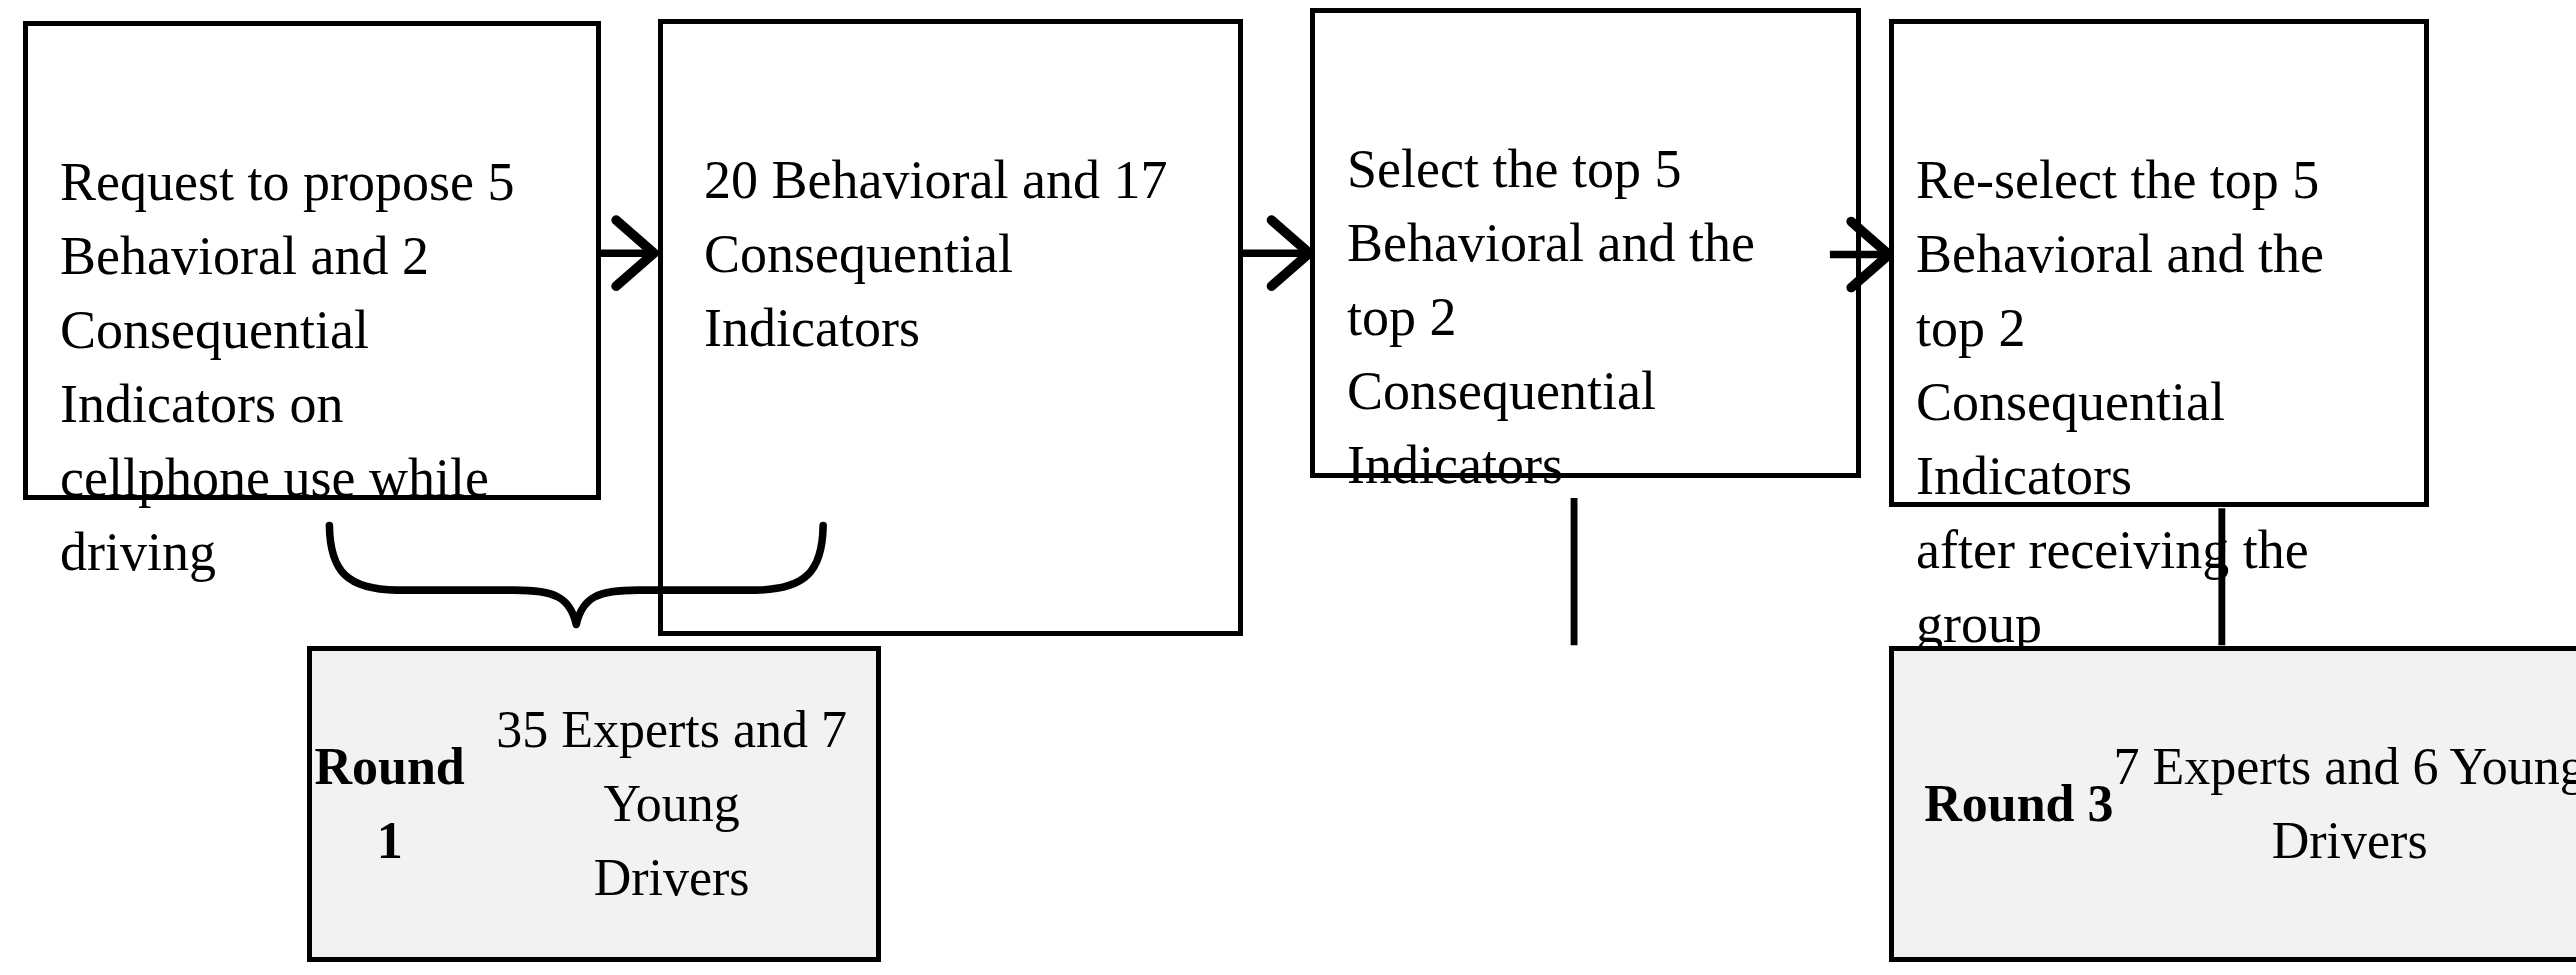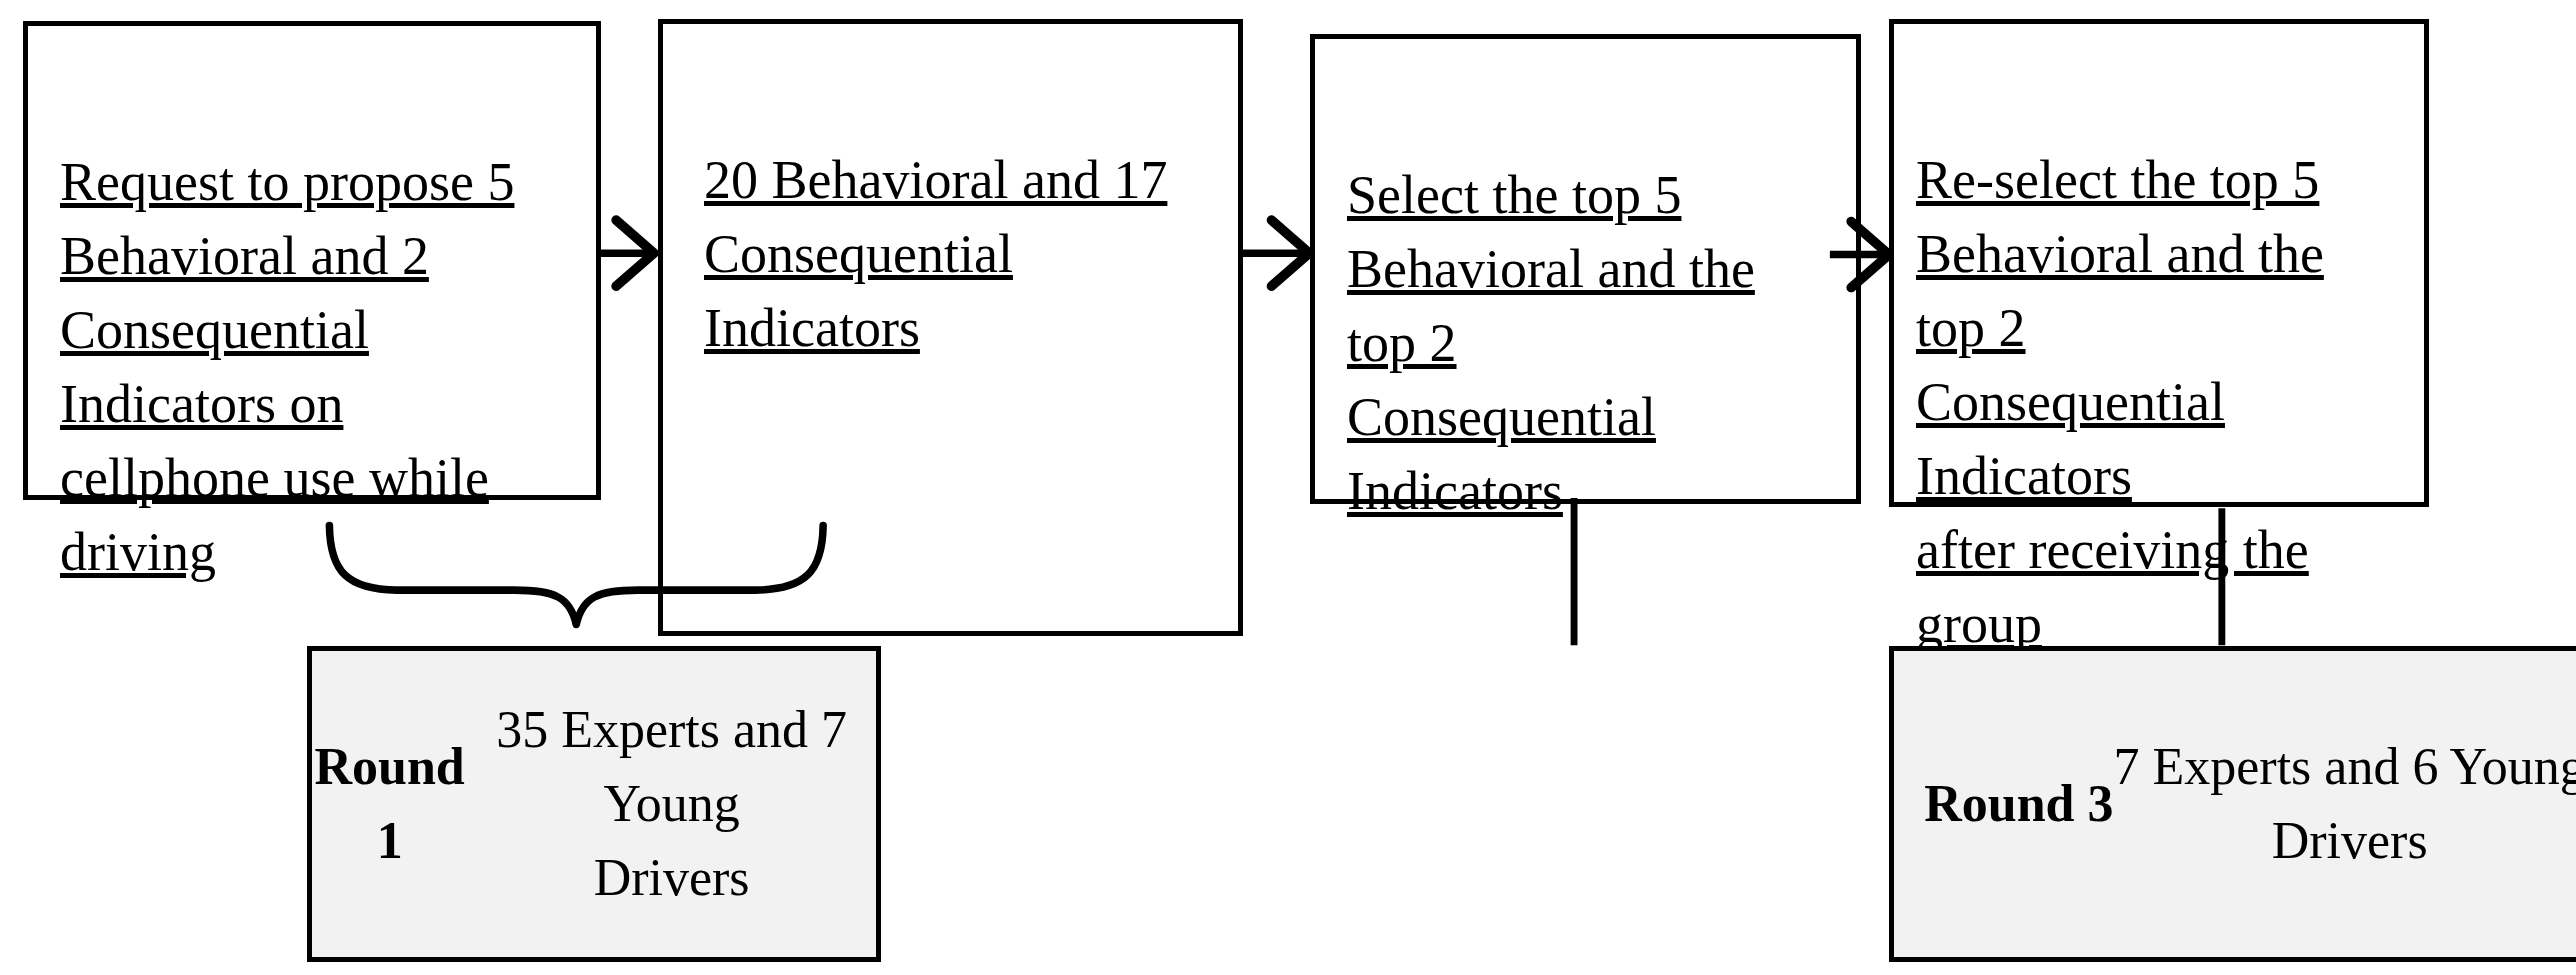"Request to propose 5" .pbox { text-decoration: underline -> none }
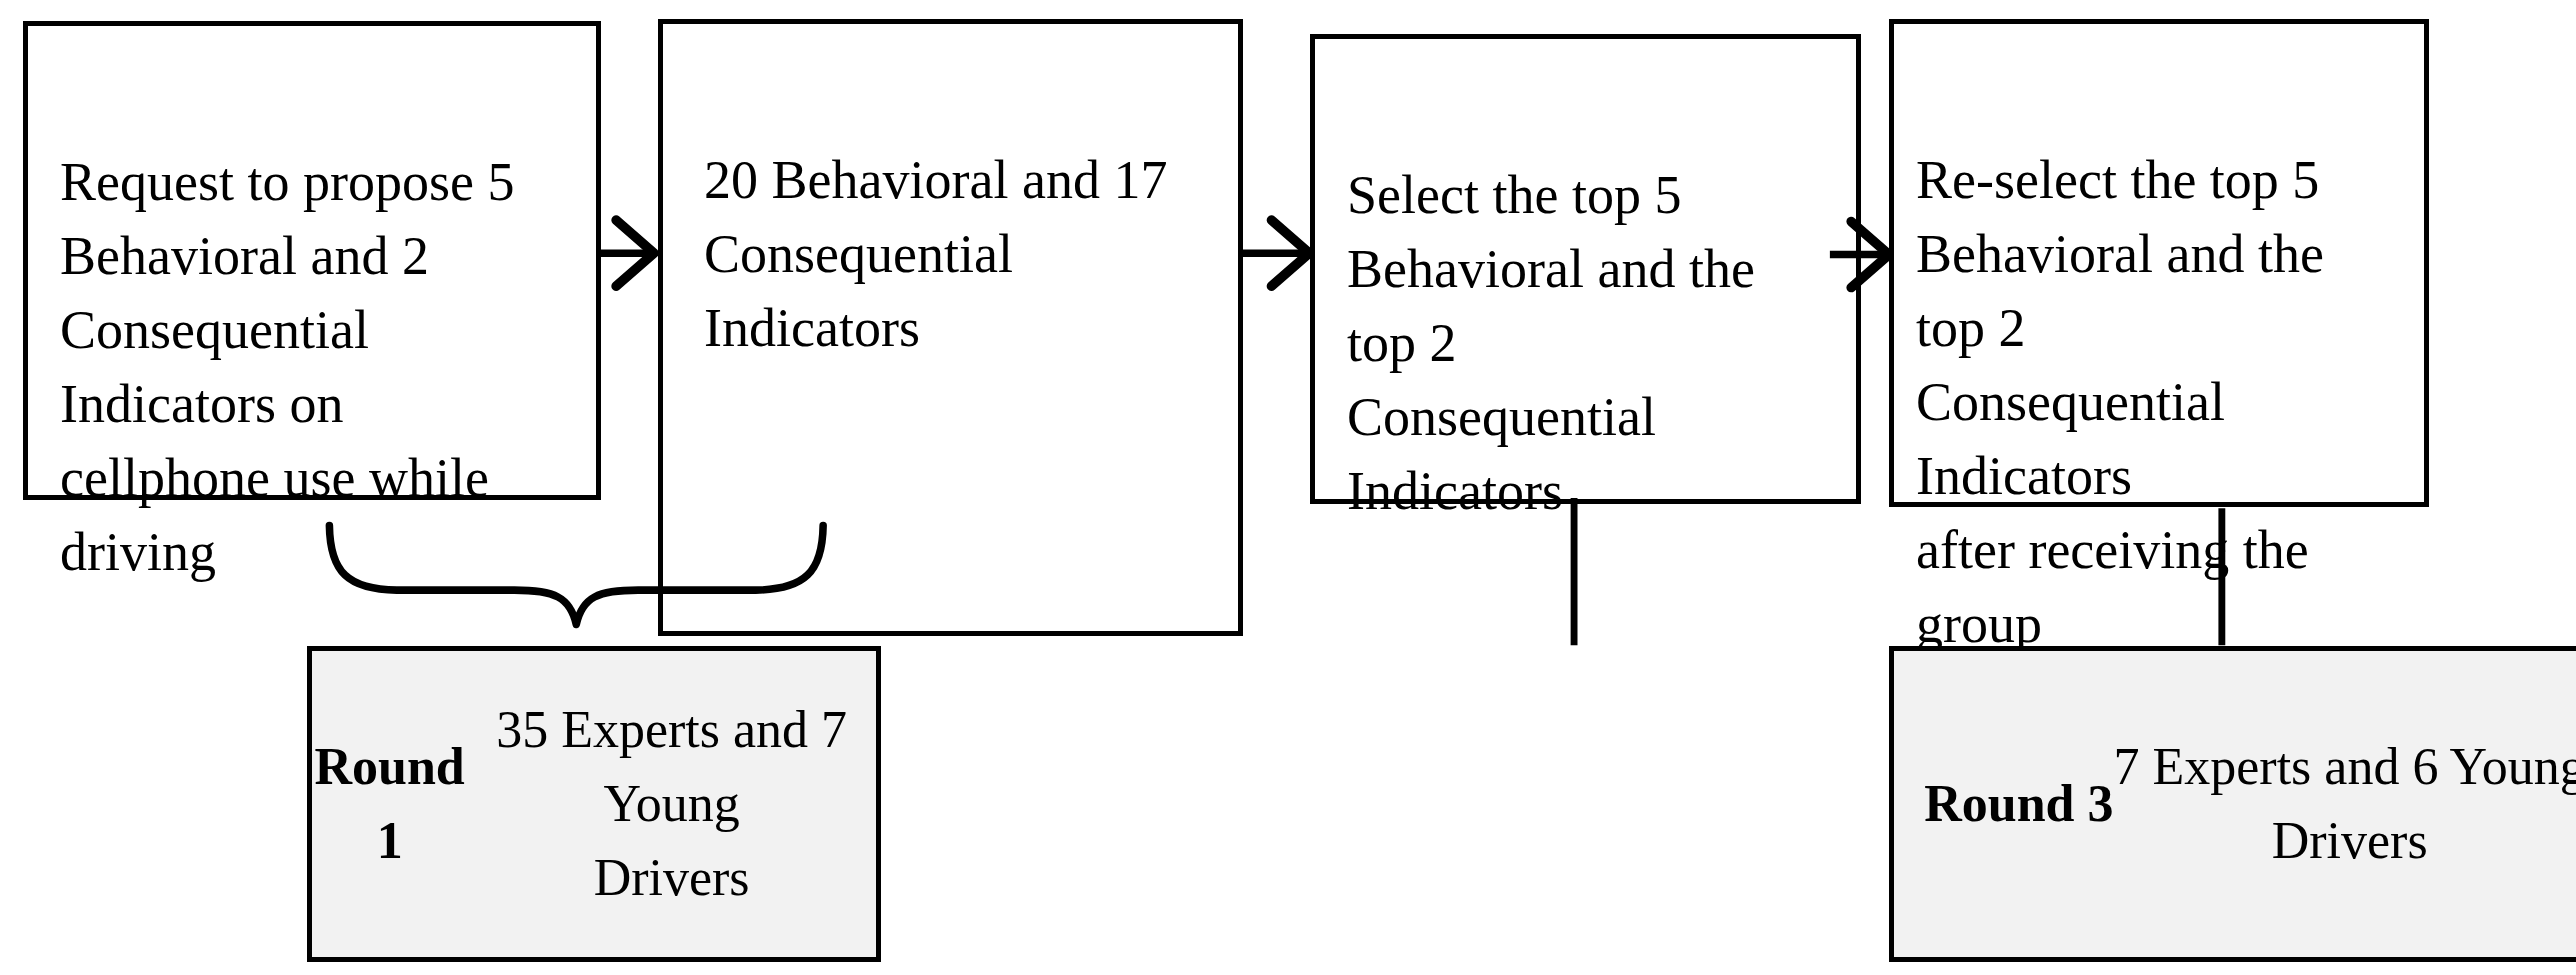"Select the top 5" div.pbox { top: 34px -> 8px }
